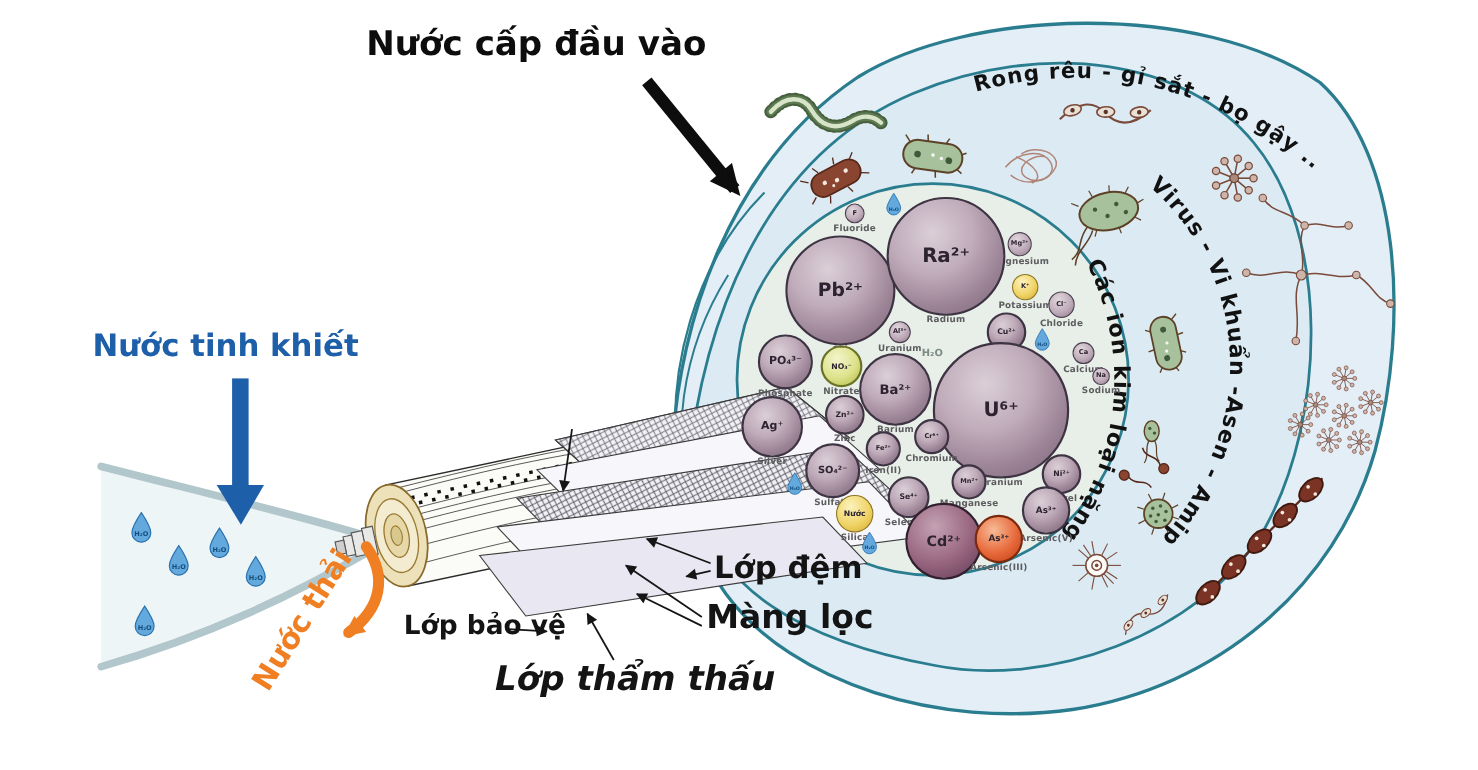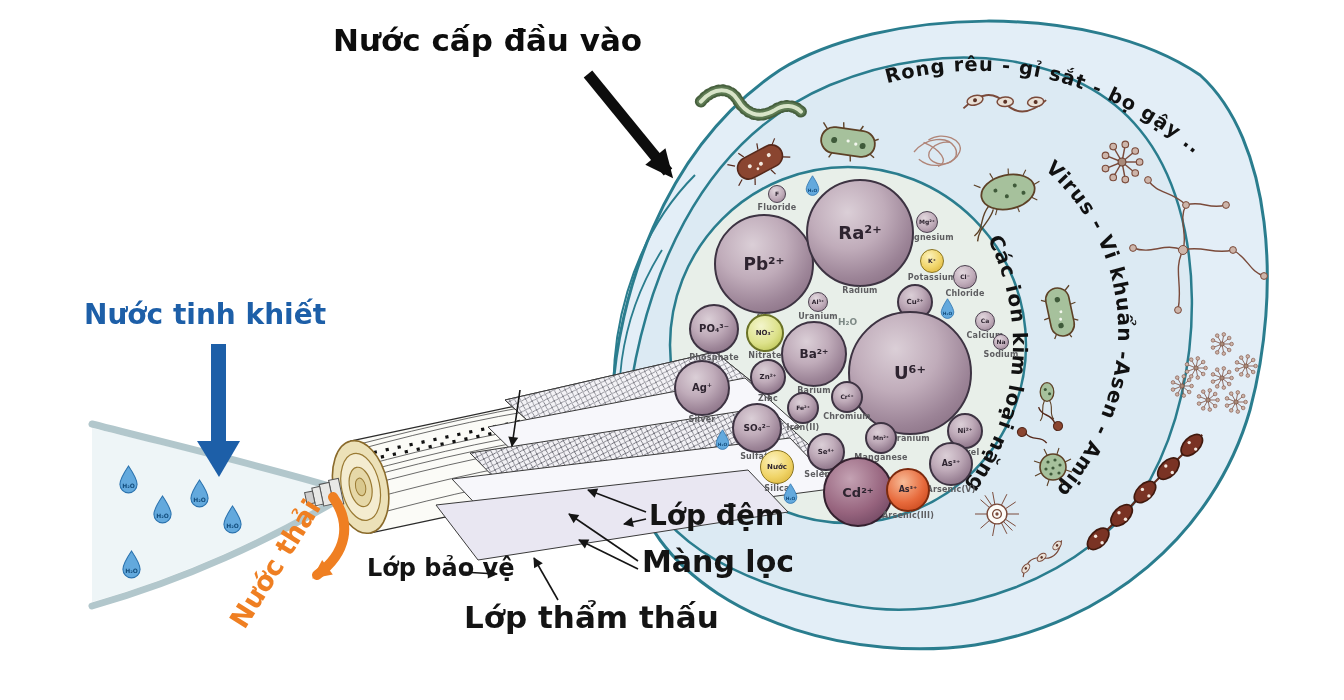"Lớp thẩm thấu" #lbl-osmosis { font-style: none -> italic; left: 464px -> 450px }
